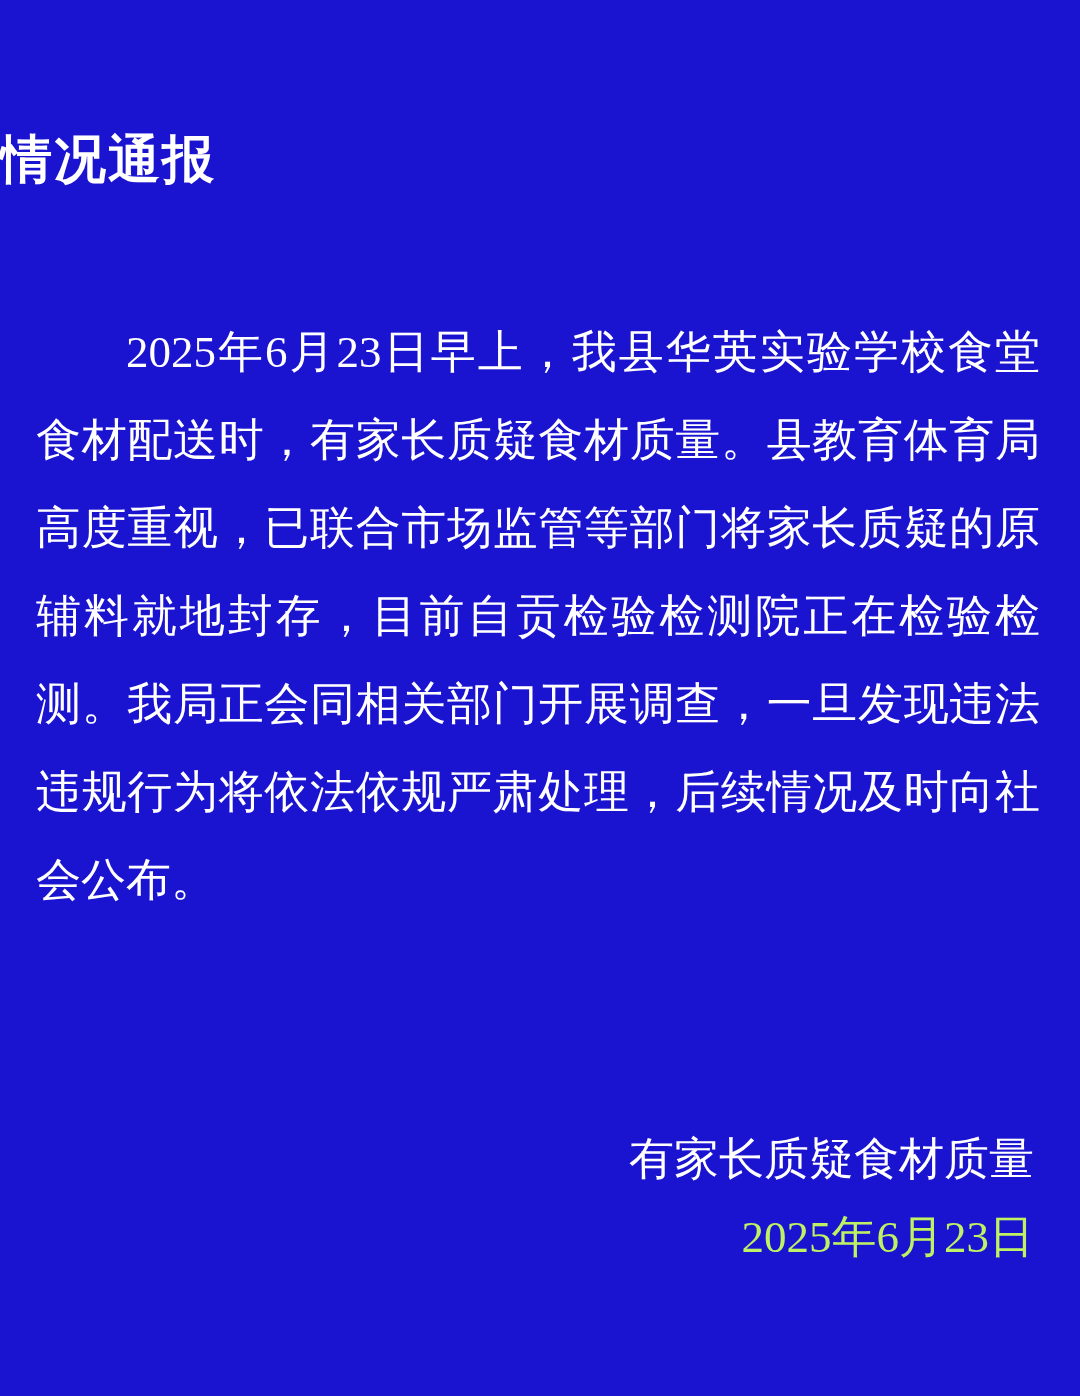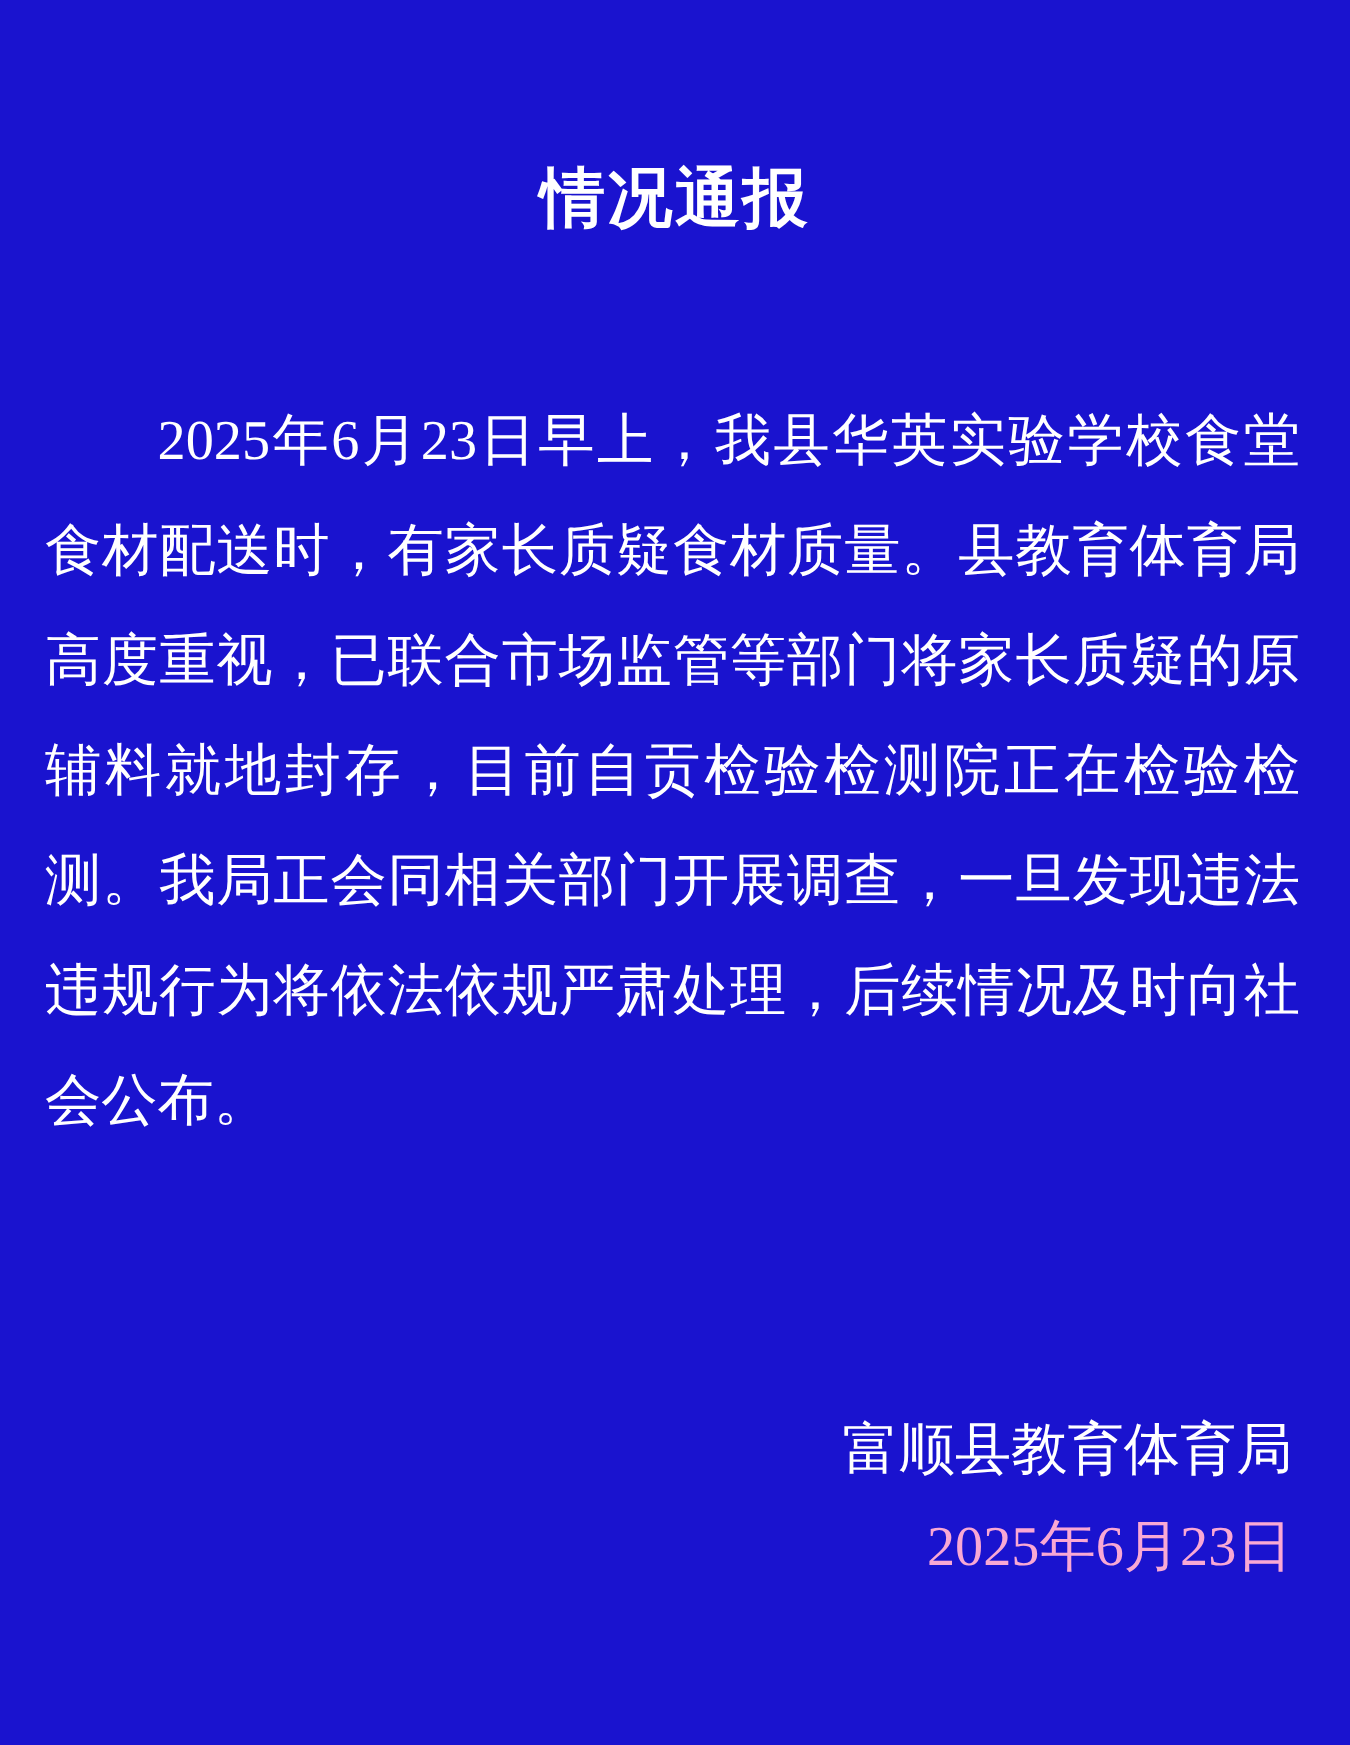"情况通报" .title { text-align: center -> left }
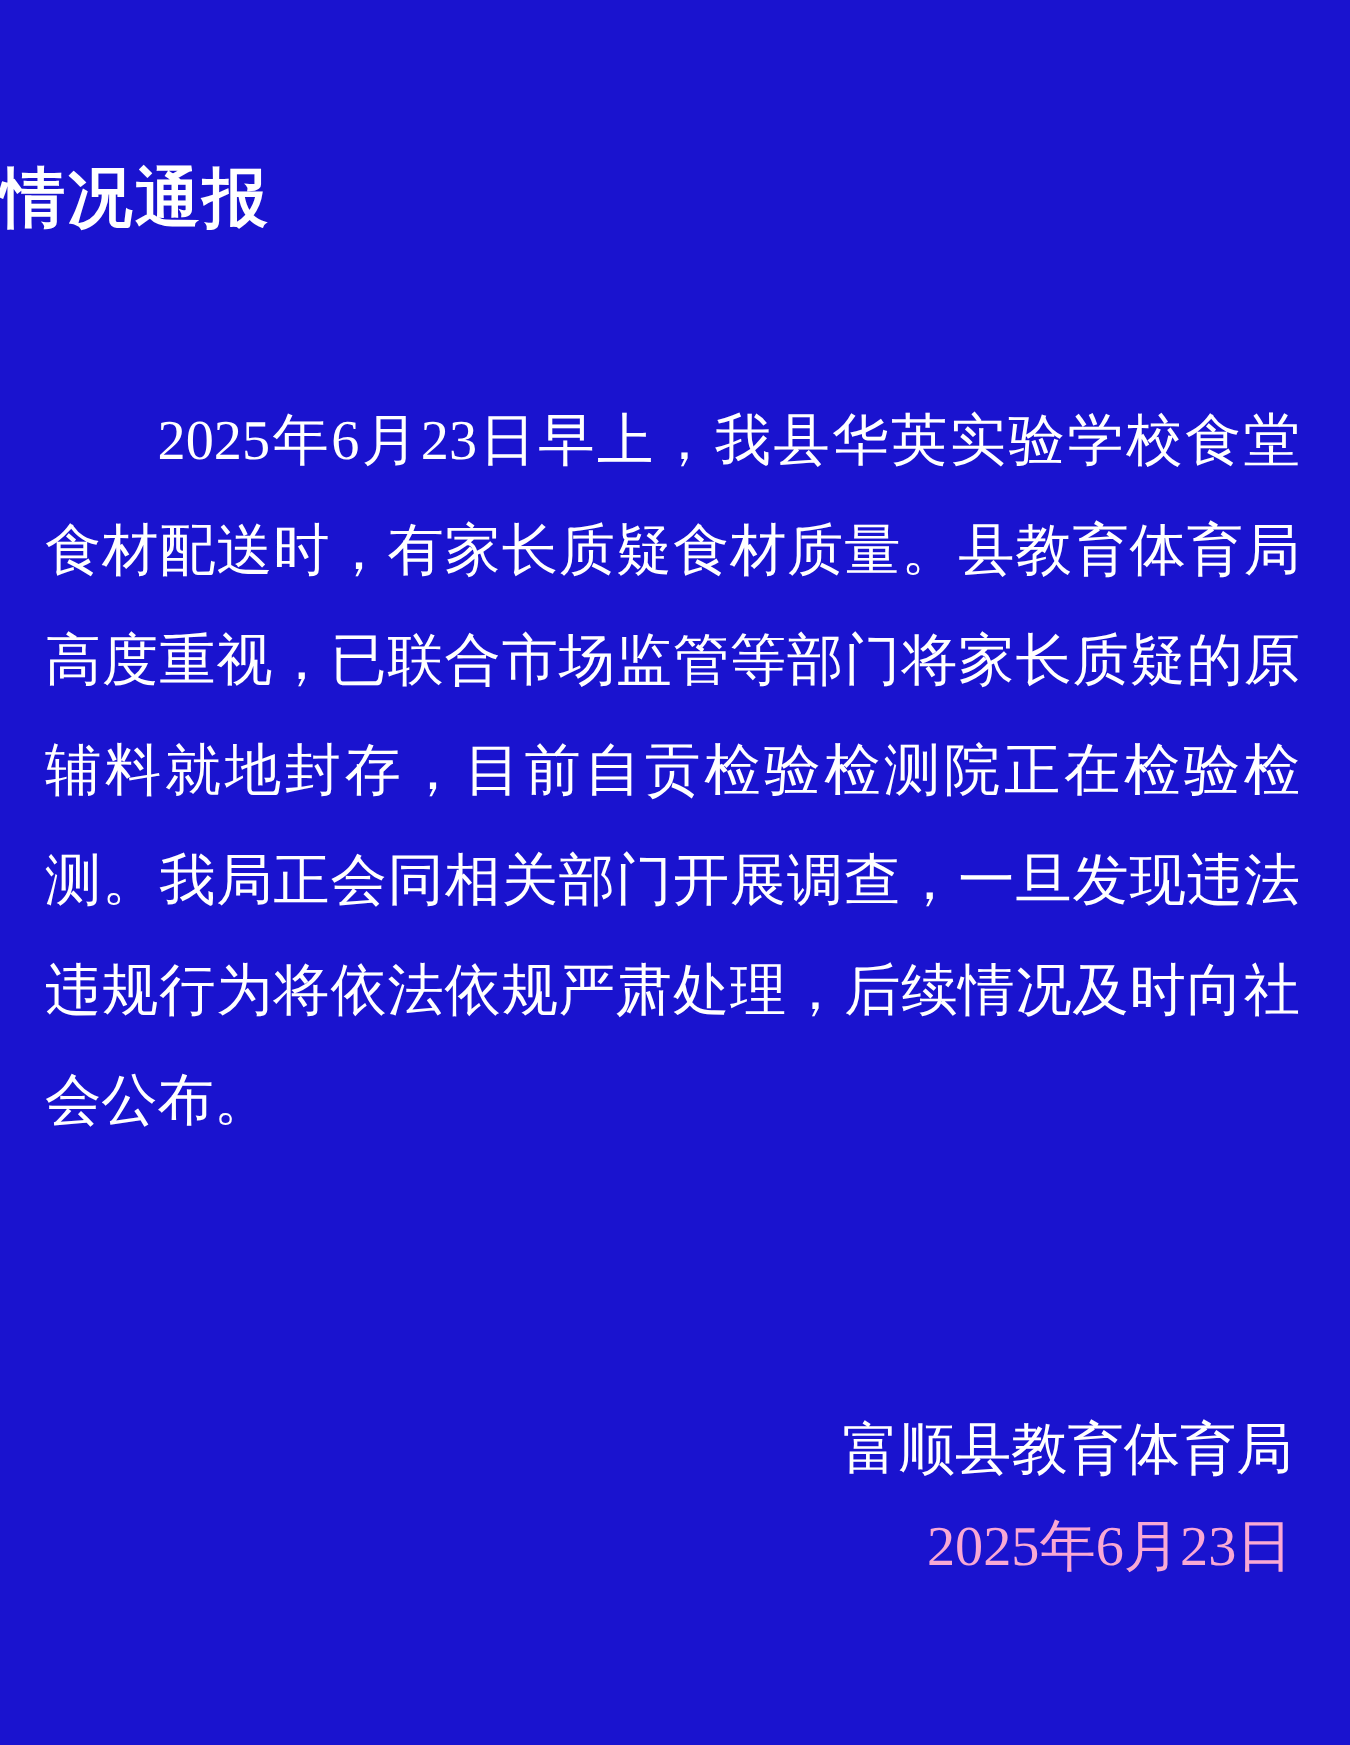"富顺县教育体育局" div.sign-org { text: 富顺县教育体育局 -> 有家长质疑食材质量 }
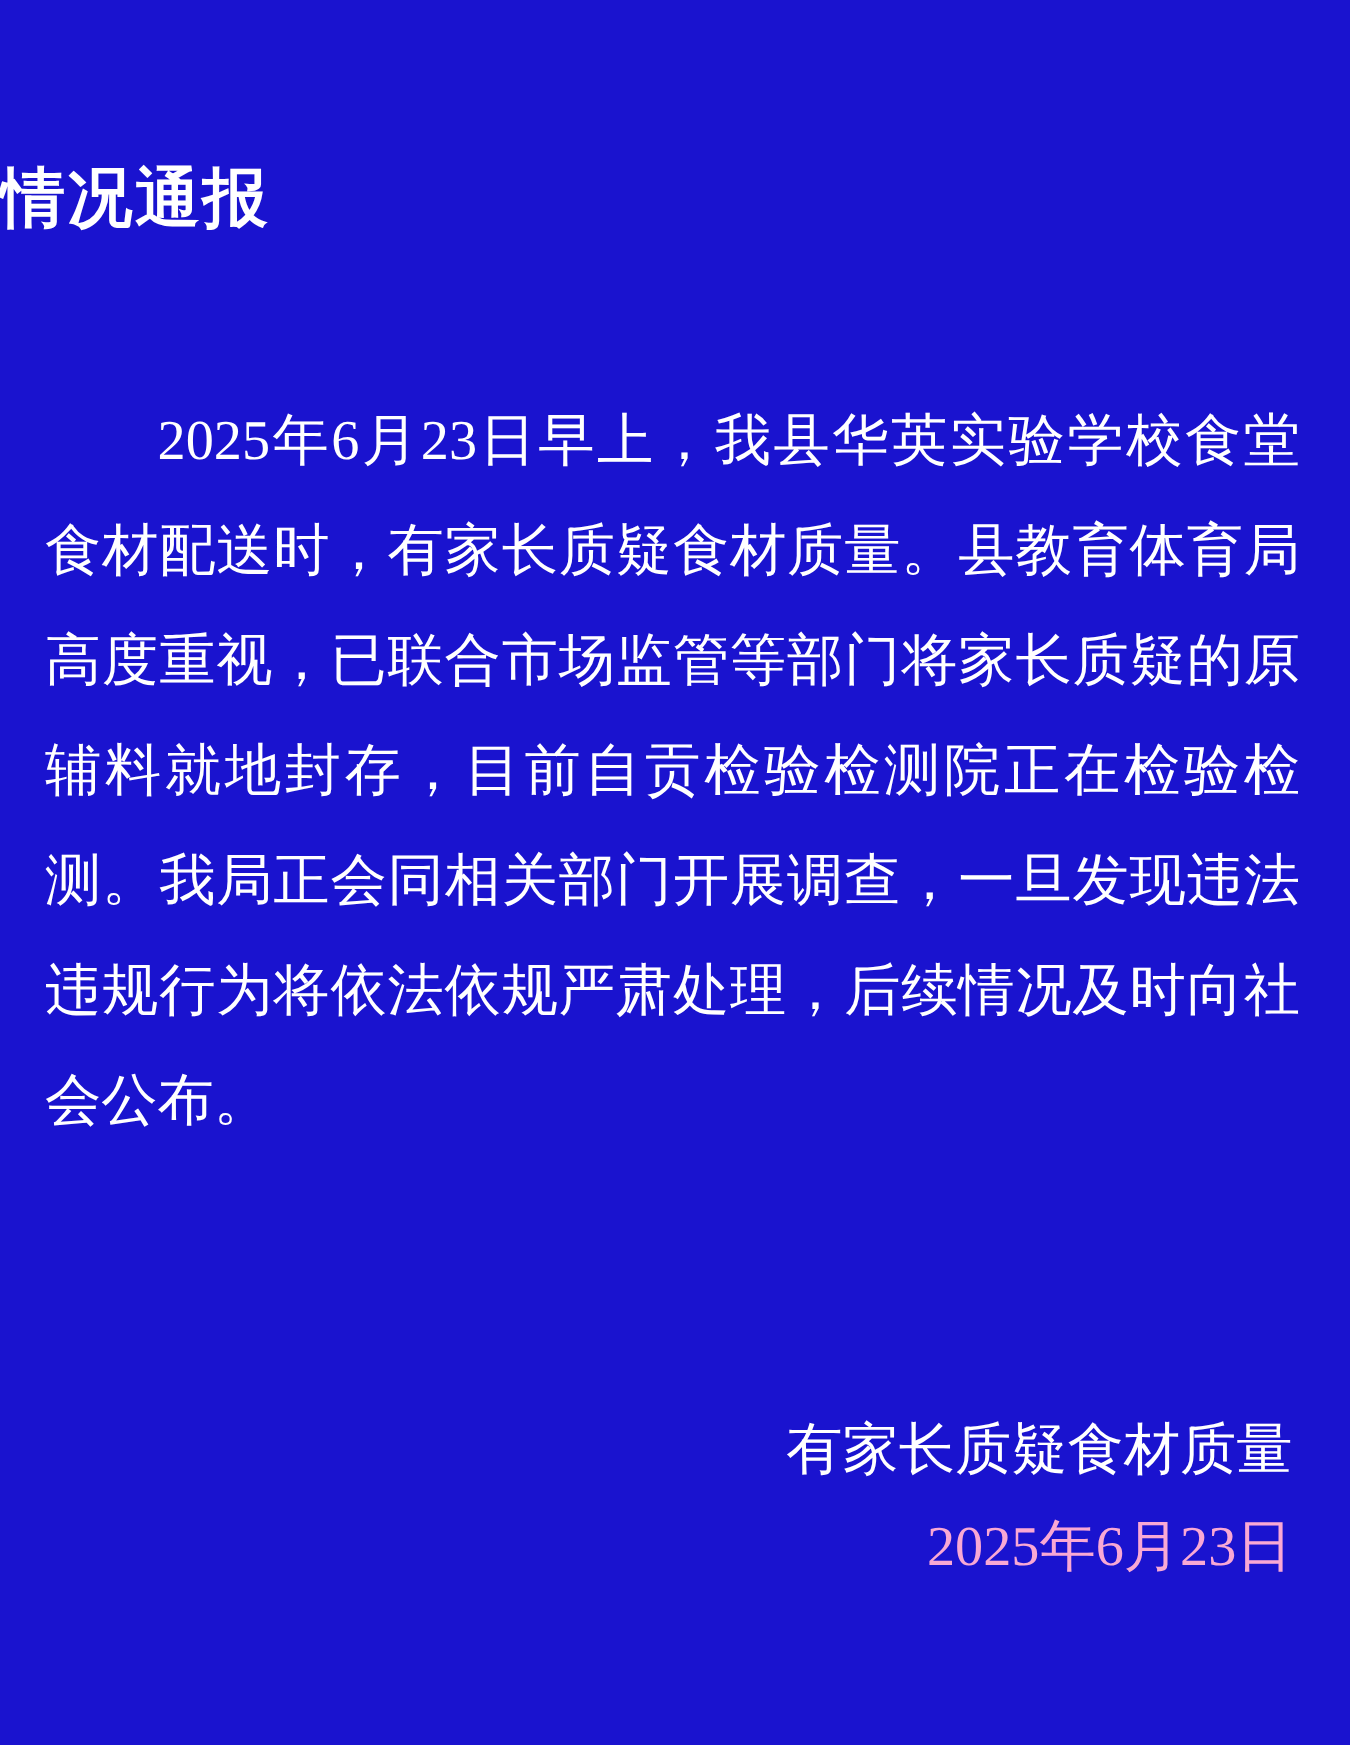"2025年6月23日" .sign-date { color: #f9a8d4 -> #bef264 }
